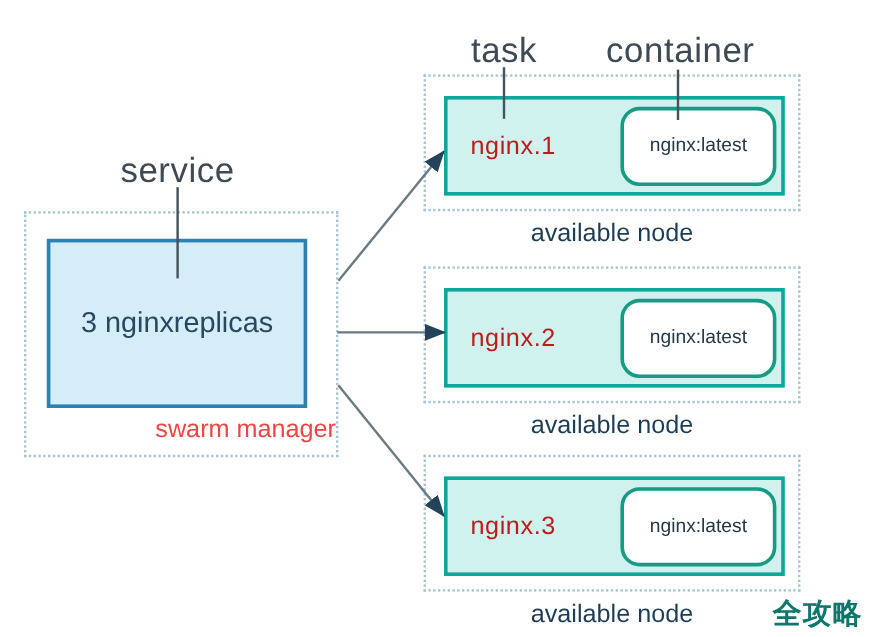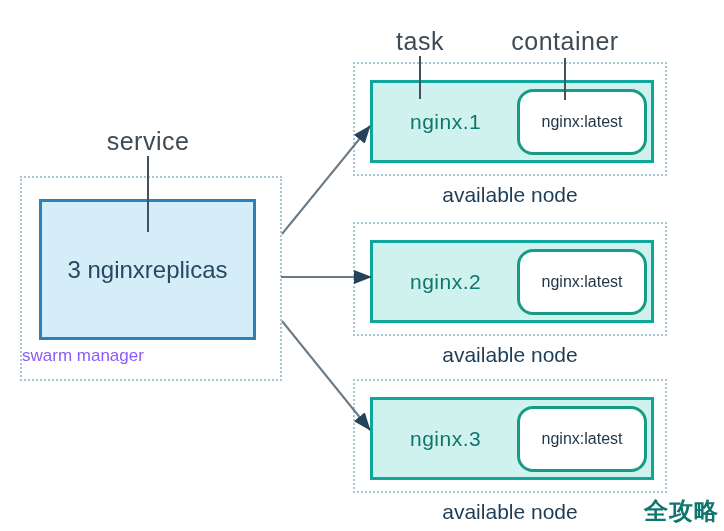"task" .top-label { font-size: 25px -> 29px }
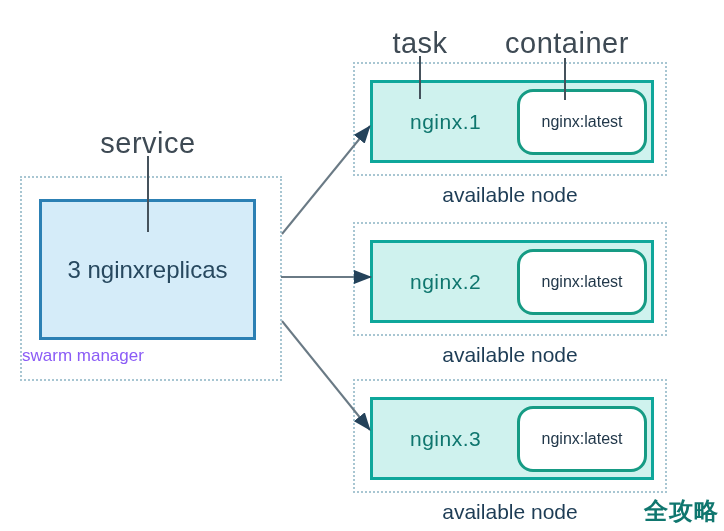"nginx.1" .task-name { color: #0f766e -> #b91c1c; margin-left: 35px -> none; padding-left: 2px -> 19px }
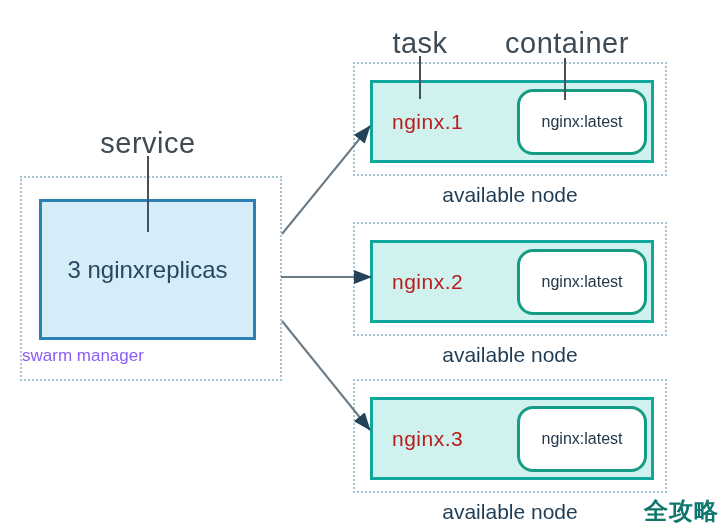"swarm manager" .manager-caption { color: #8b5cf6 -> #ef4444; font-size: 17px -> 21px; text-align: left -> right }
